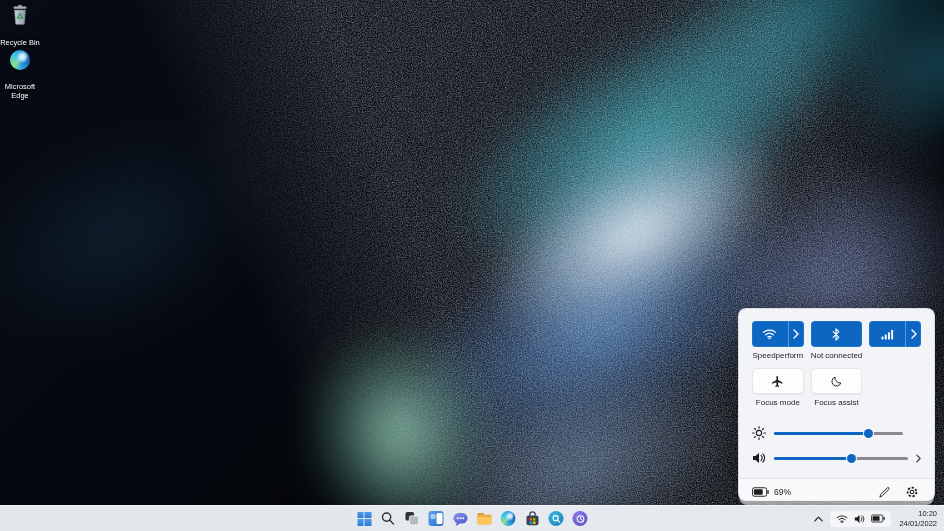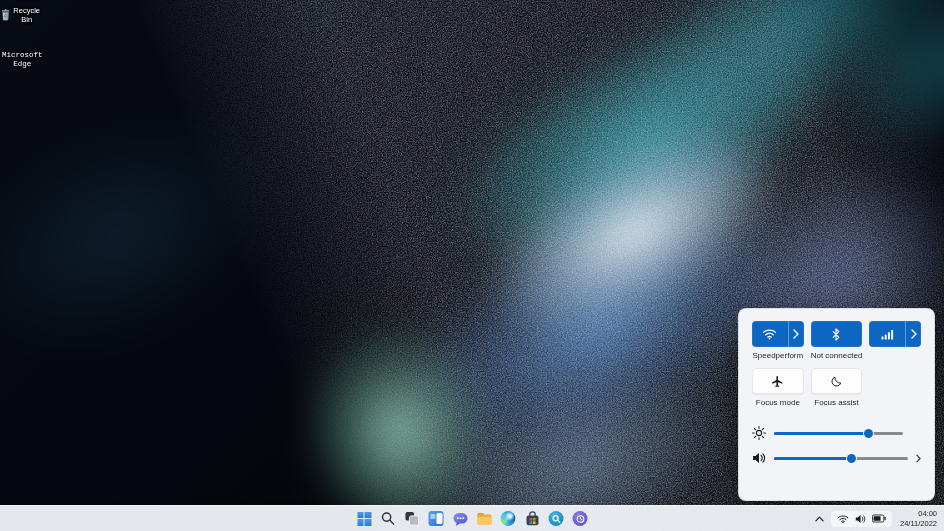"Recycle Bin" .desk-icon { flex-direction: none -> column; gap: 2px -> 12px }
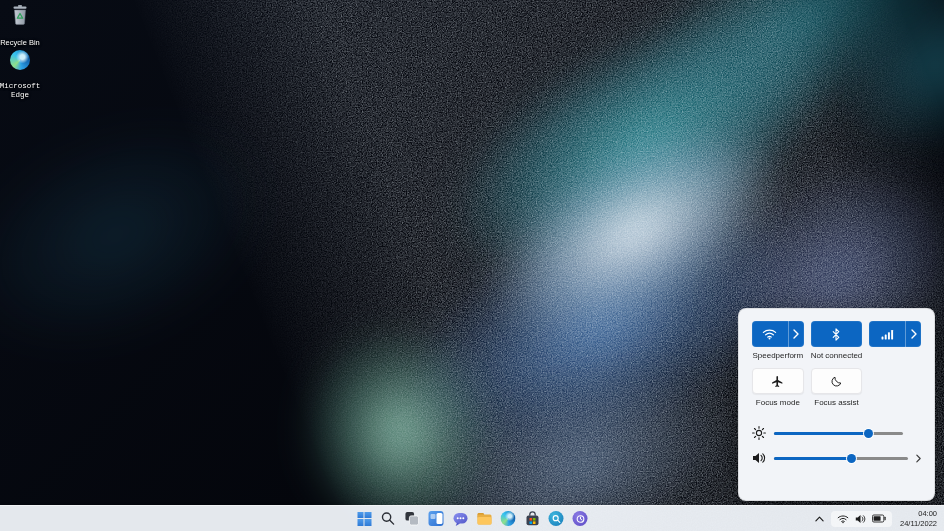"Microsoft Edge" .di-edge { font-family: Liberation Mono, monospace -> none }
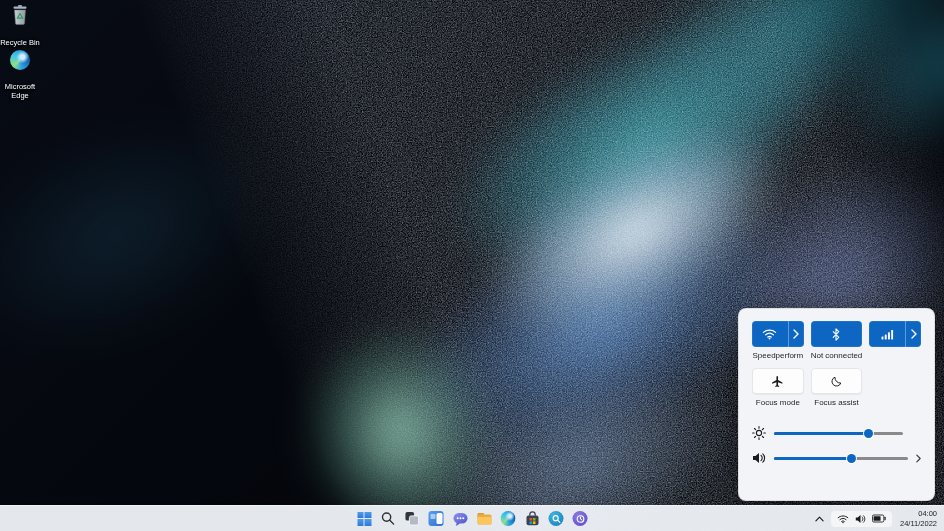"69%" div.qs-footer { html: none -> <div> <span> <svg> <rect></rect> <rect></rect> <rect></rect> </svg> <span>69%</span> </span> <span></span> <span> <svg> <path></path> </svg> </span> <span> <svg> <circle></circle> <circle></circle> </svg> </span> </div> }
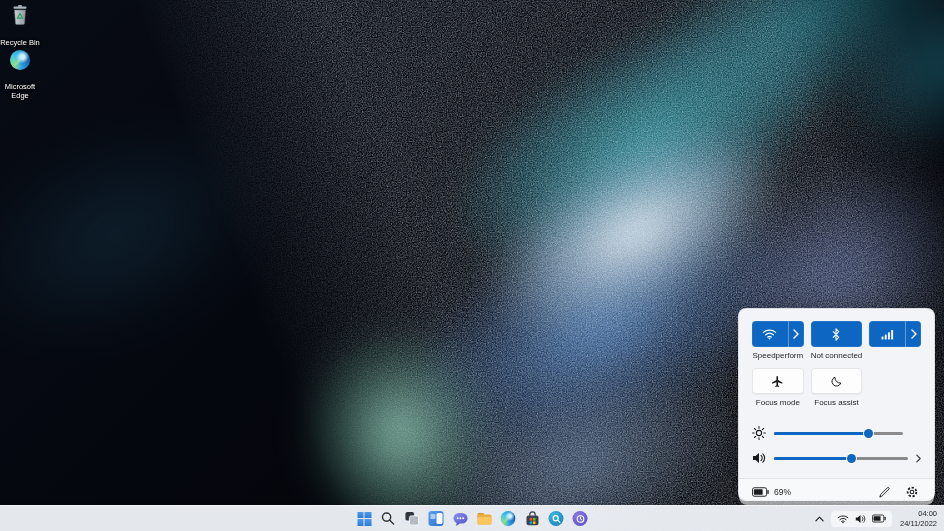"04:00" div { text: 04:00 -> 10:20 }
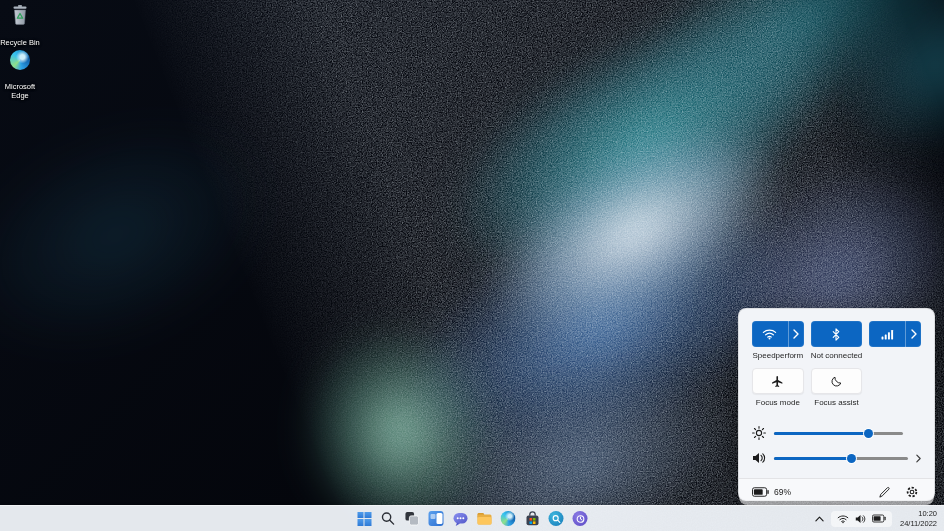"24/11/2022" div { text: 24/11/2022 -> 24/01/2022 }
